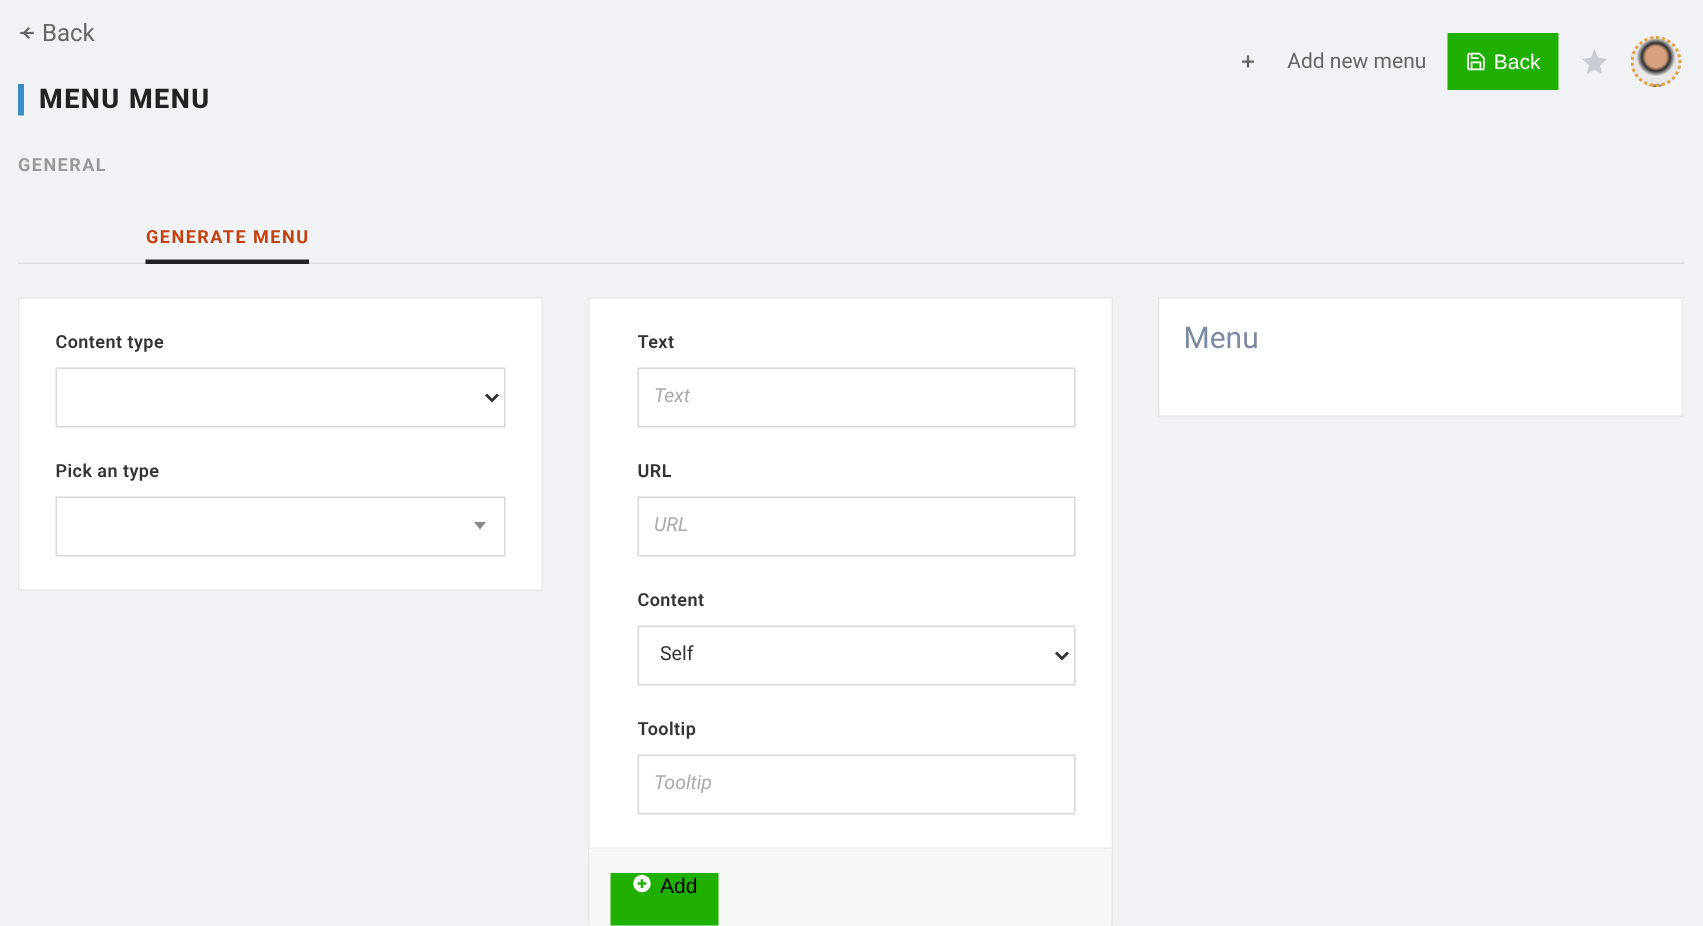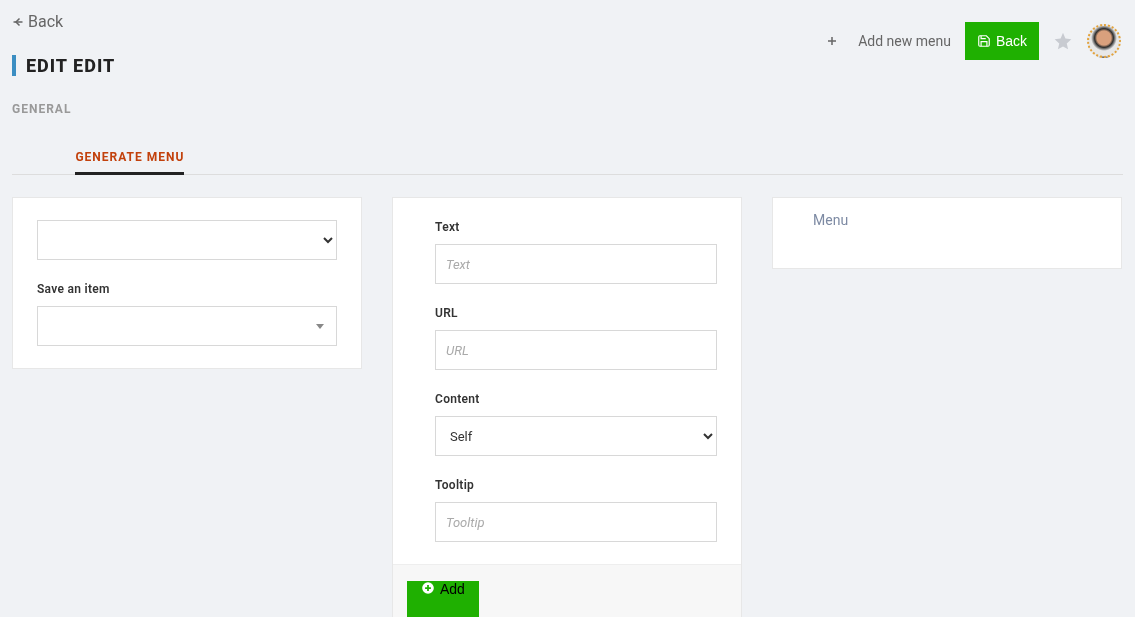"EDIT EDIT" h1 { text: EDIT EDIT -> MENU MENU }
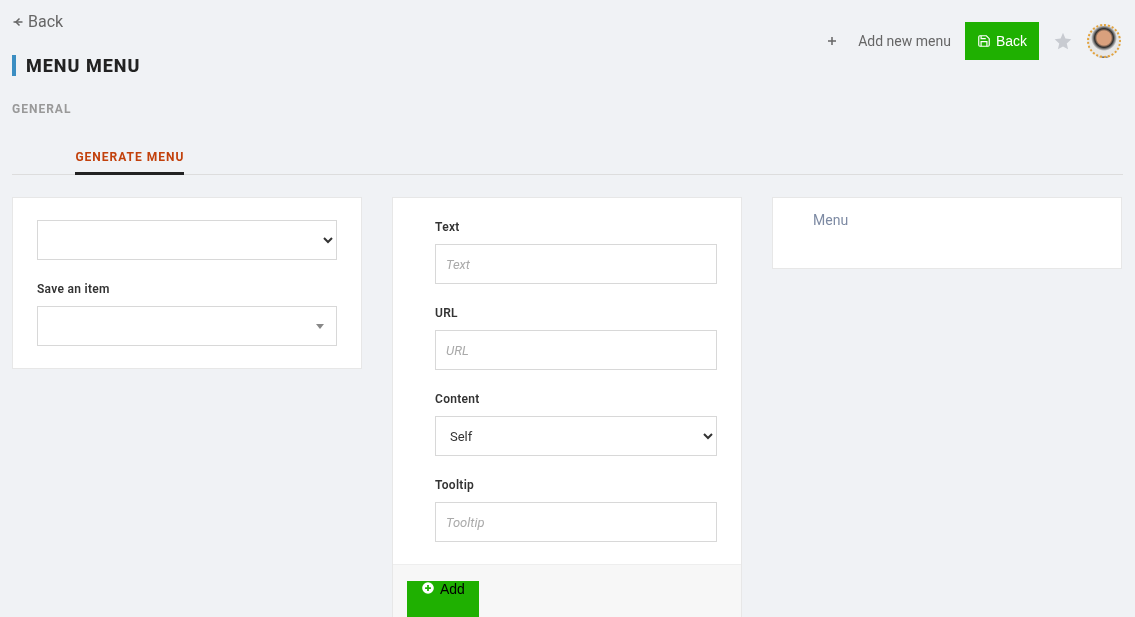"GENERAL" .tabs { gap: 4px -> 26px }
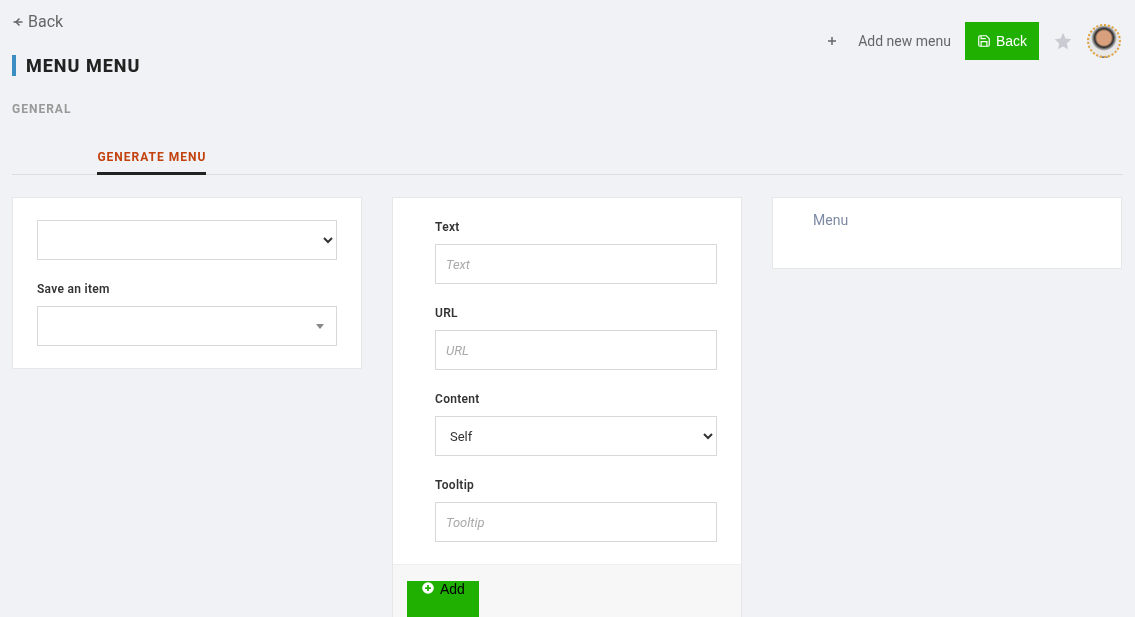"Content type" label.field-label { html: none -> <label>Content type</label> }
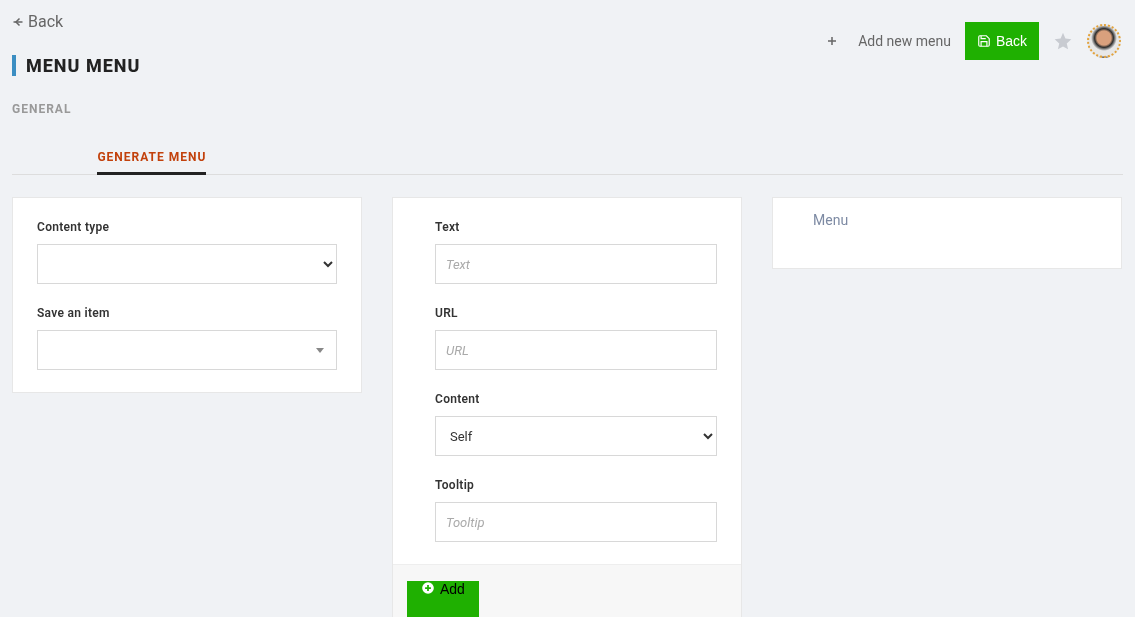"Text" .col2-inner { padding: 22px 24px 22px 42px -> 22px 24px 22px 32px }
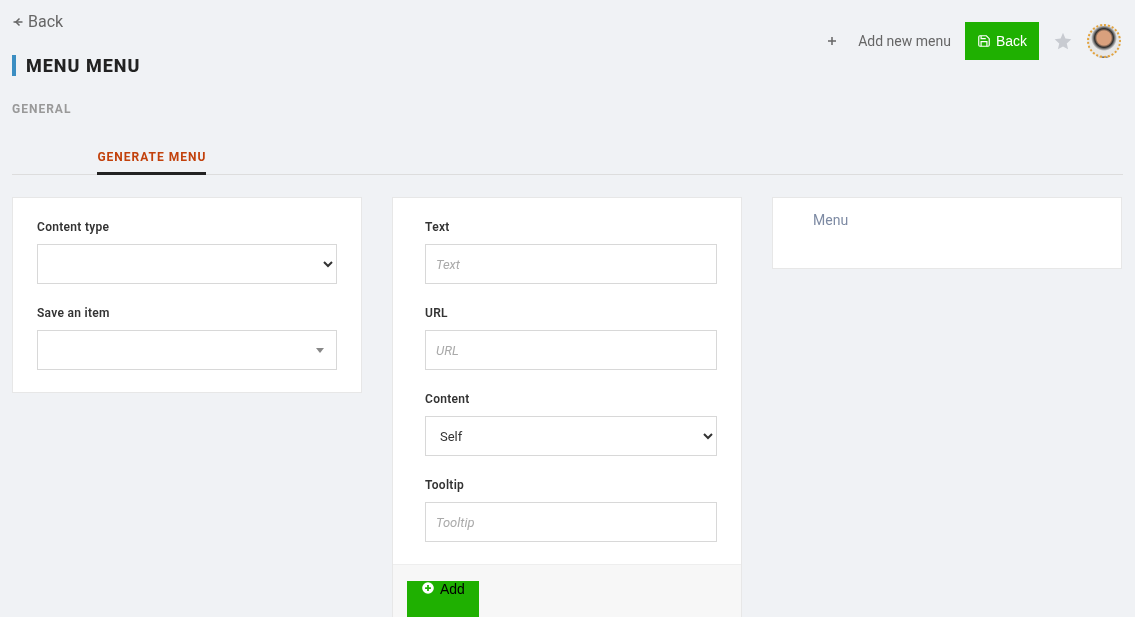"Menu" .col3-title { font-size: 14px -> 20px; margin-left: 24px -> none }
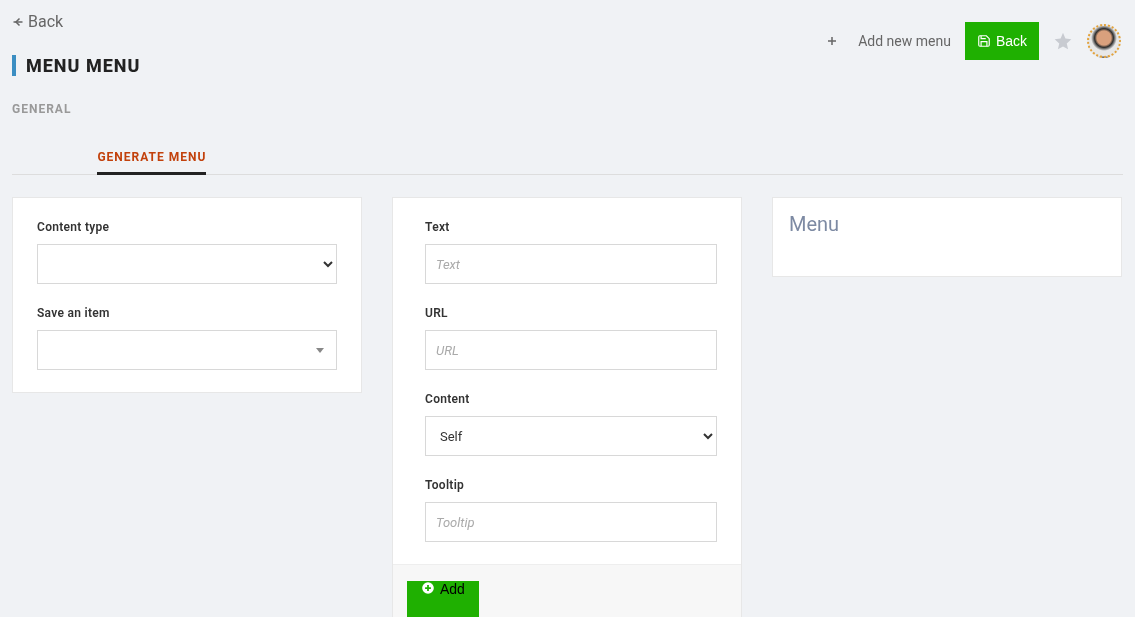"Save an item" label.field-label { text: Save an item -> Pick an type }
